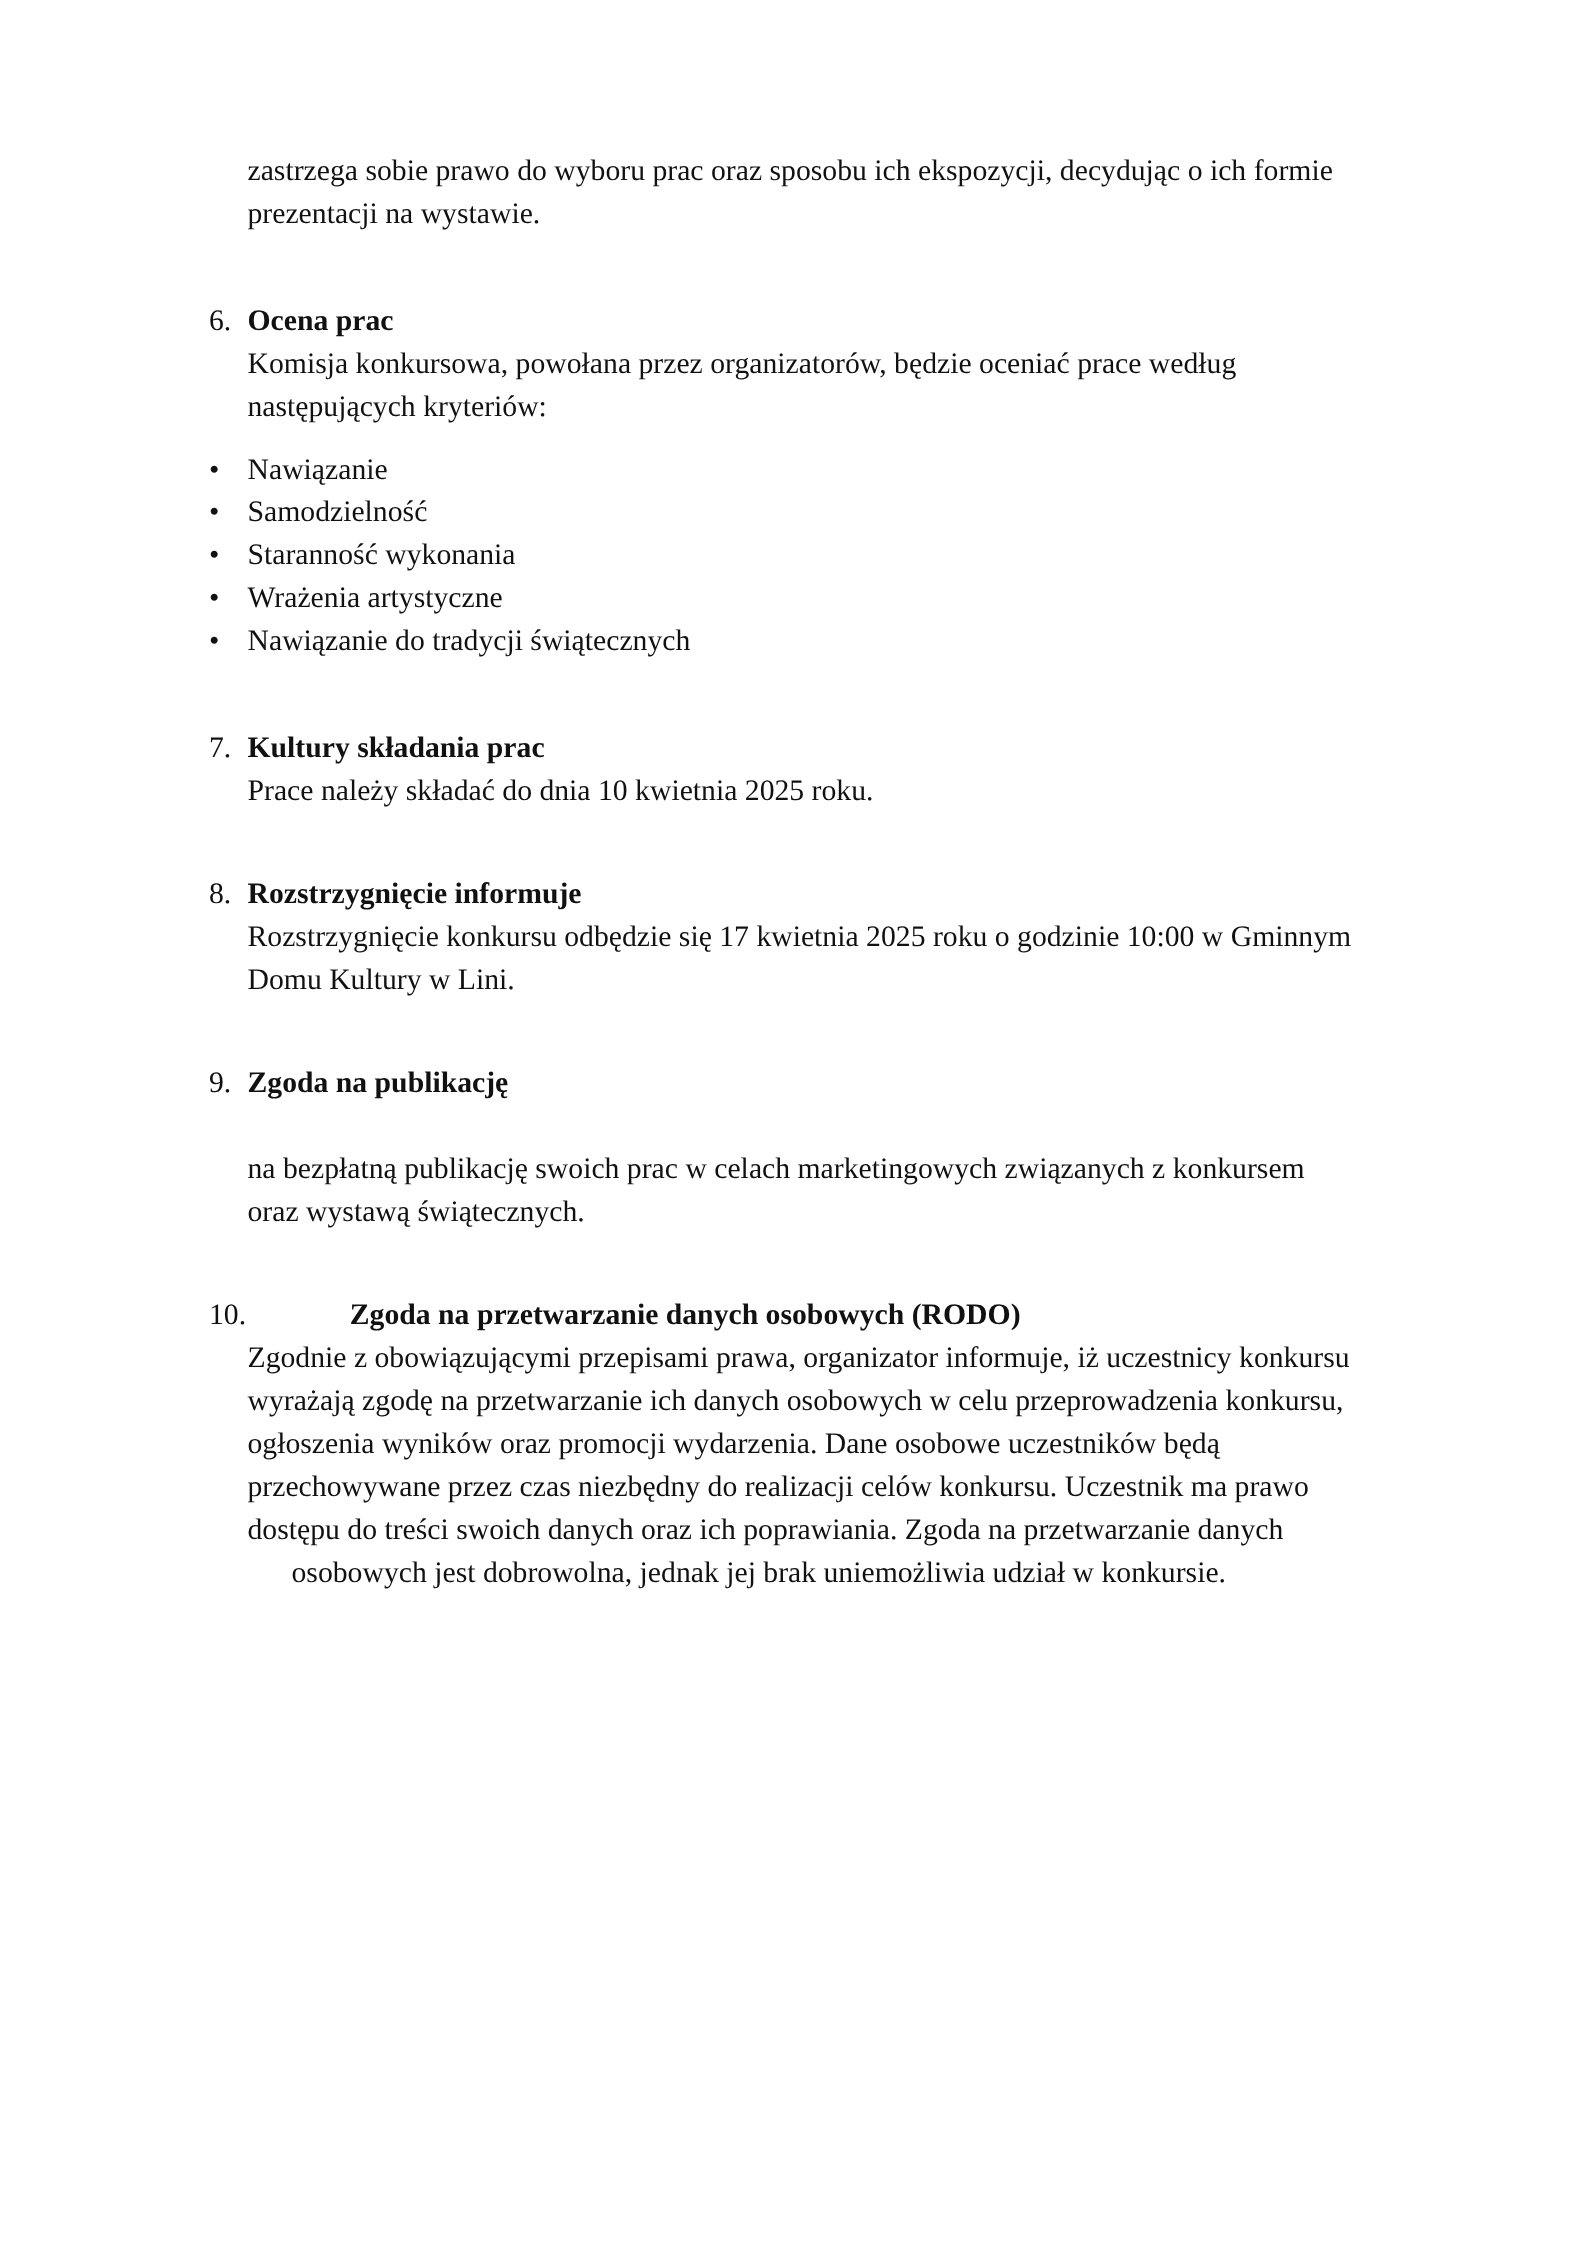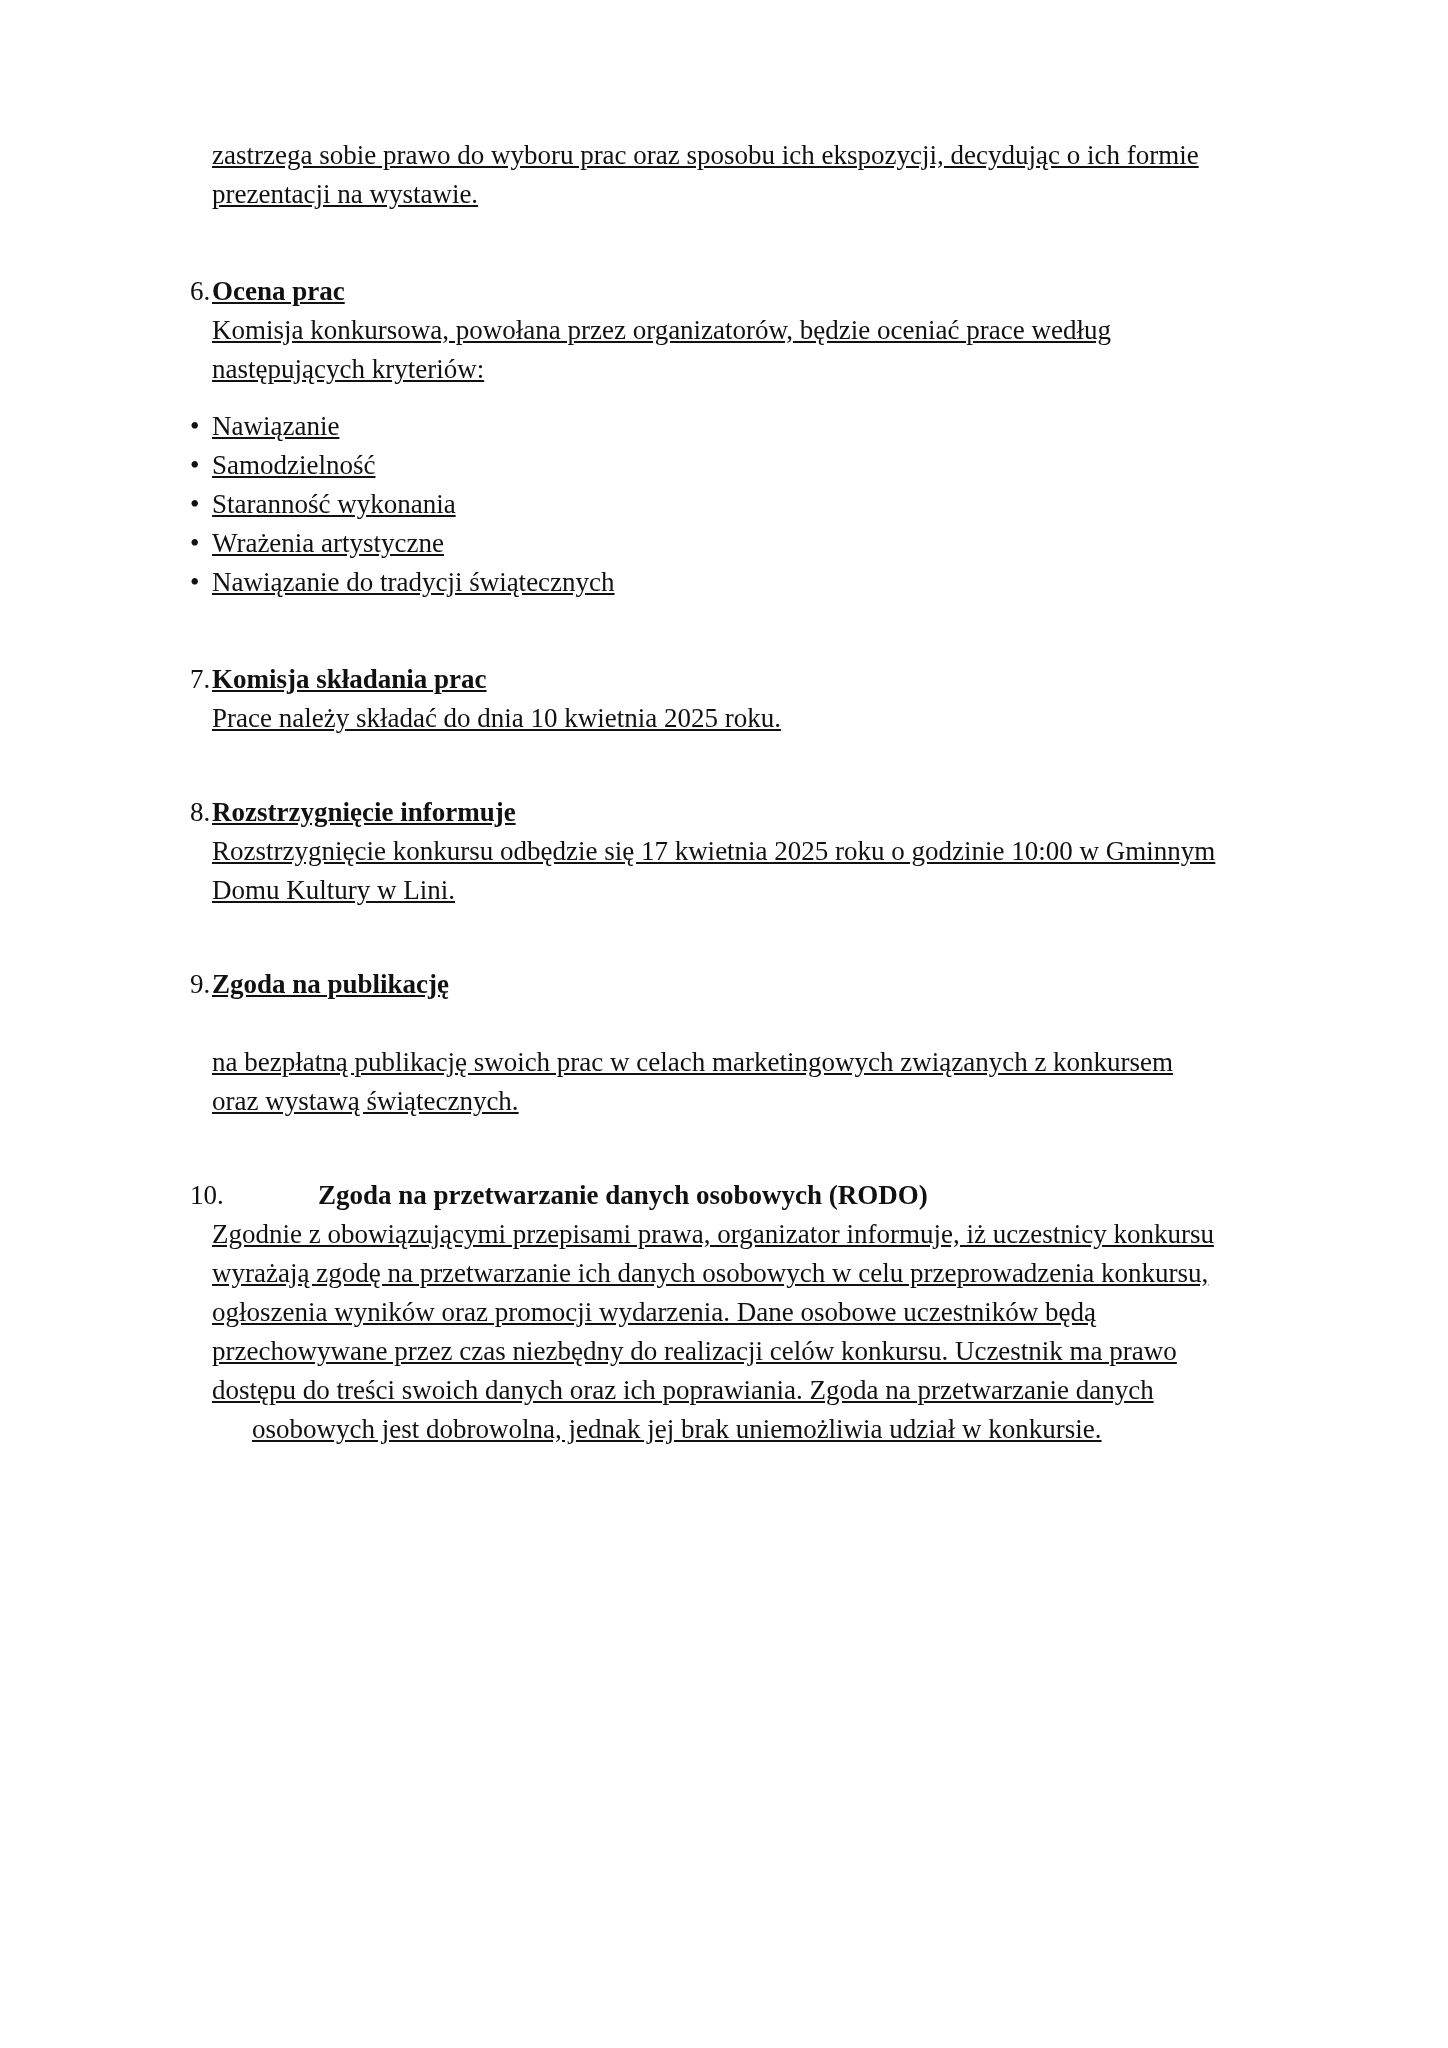"zastrzega sobie prawo do wyboru" .text-col { left: 212px -> 225px; text-decoration: underline -> none }
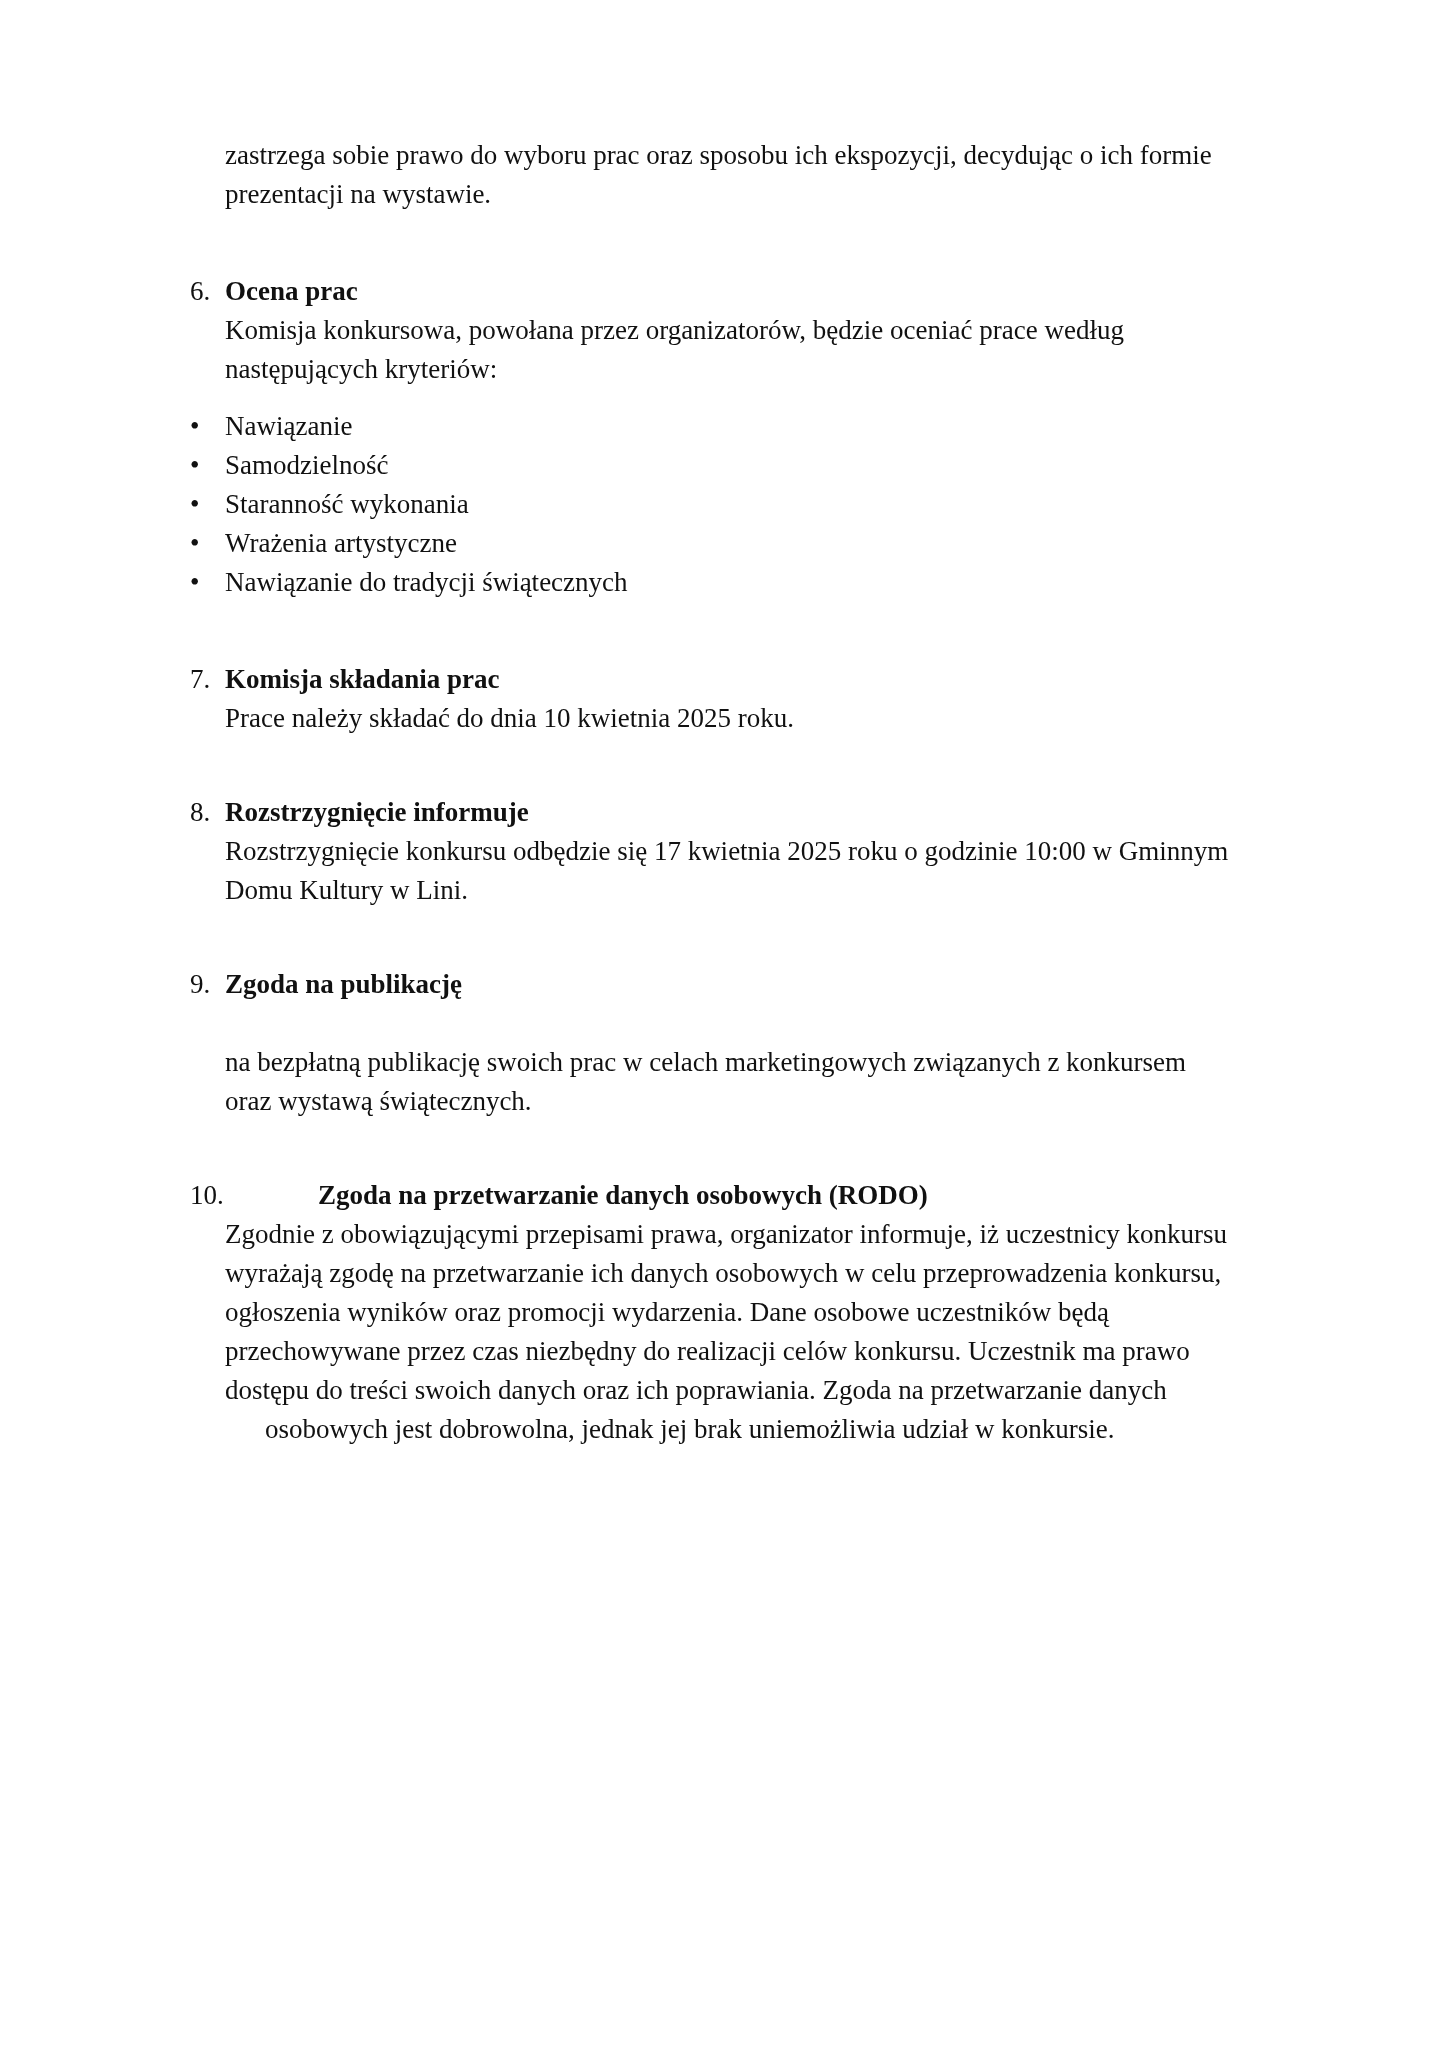"Komisja składania prac" div.line { text: Komisja -> Kultury }
